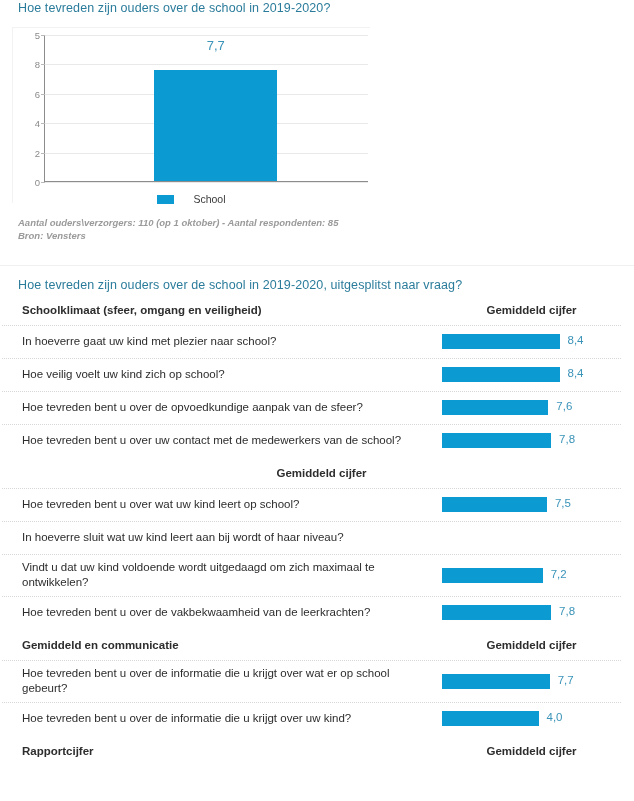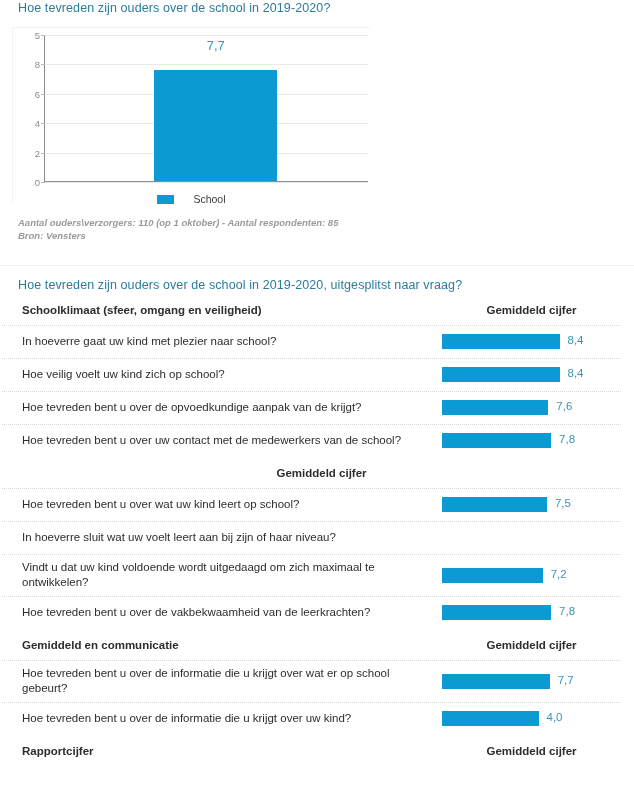"Hoe tevreden bent u over de opvoedkundige" div.row-label { text: krijgt -> sfeer }
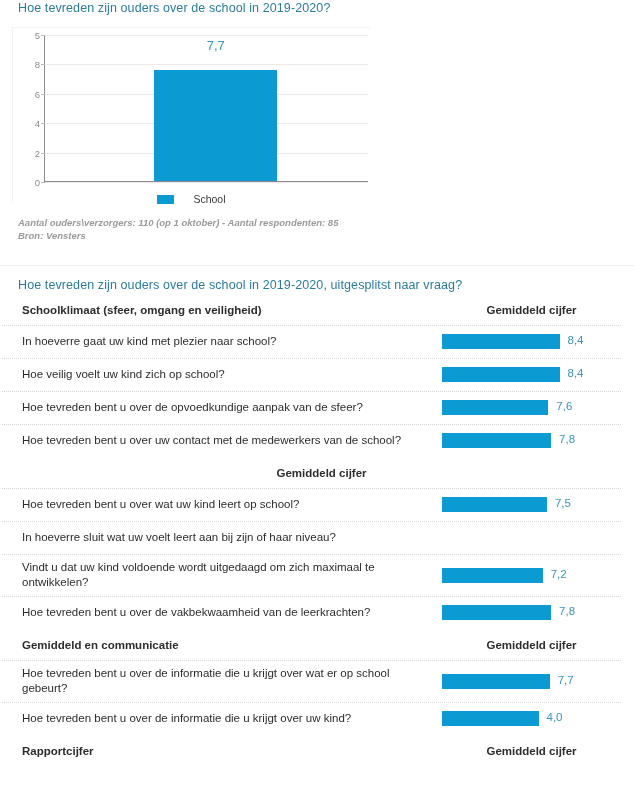"In hoeverre sluit wat uw" div.row-label { text: voelt leert aan bij zijn -> kind leert aan bij wordt }
